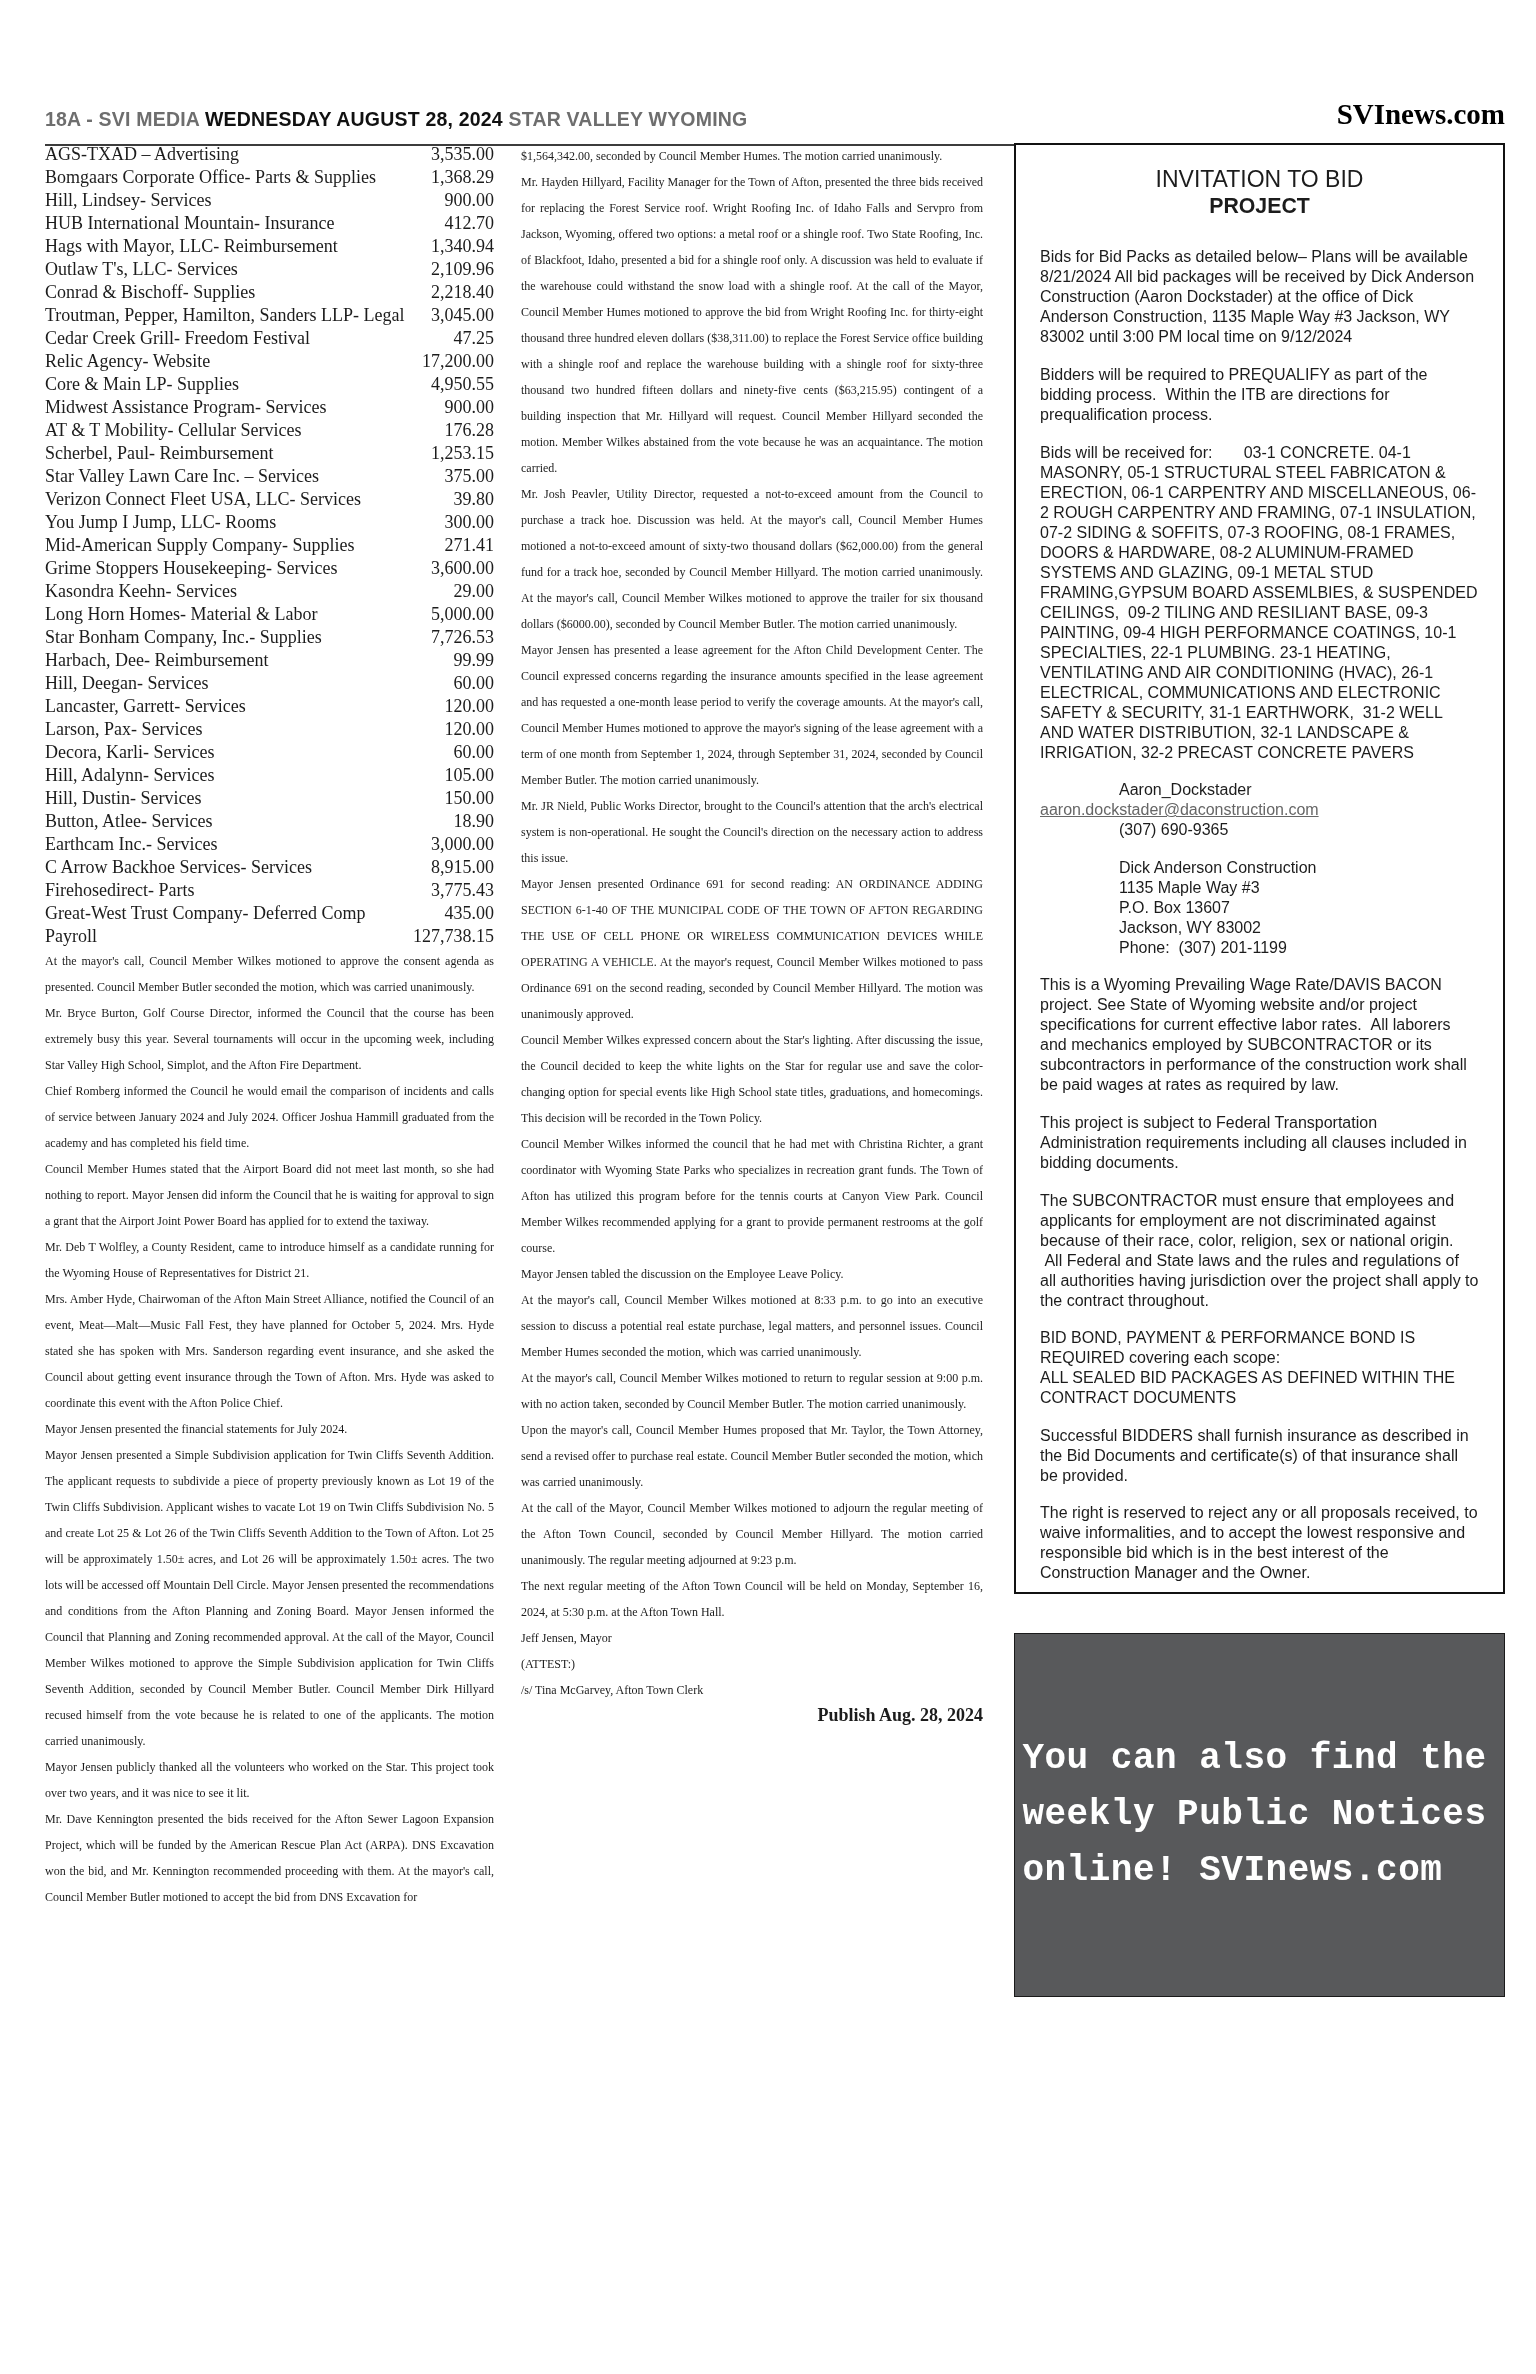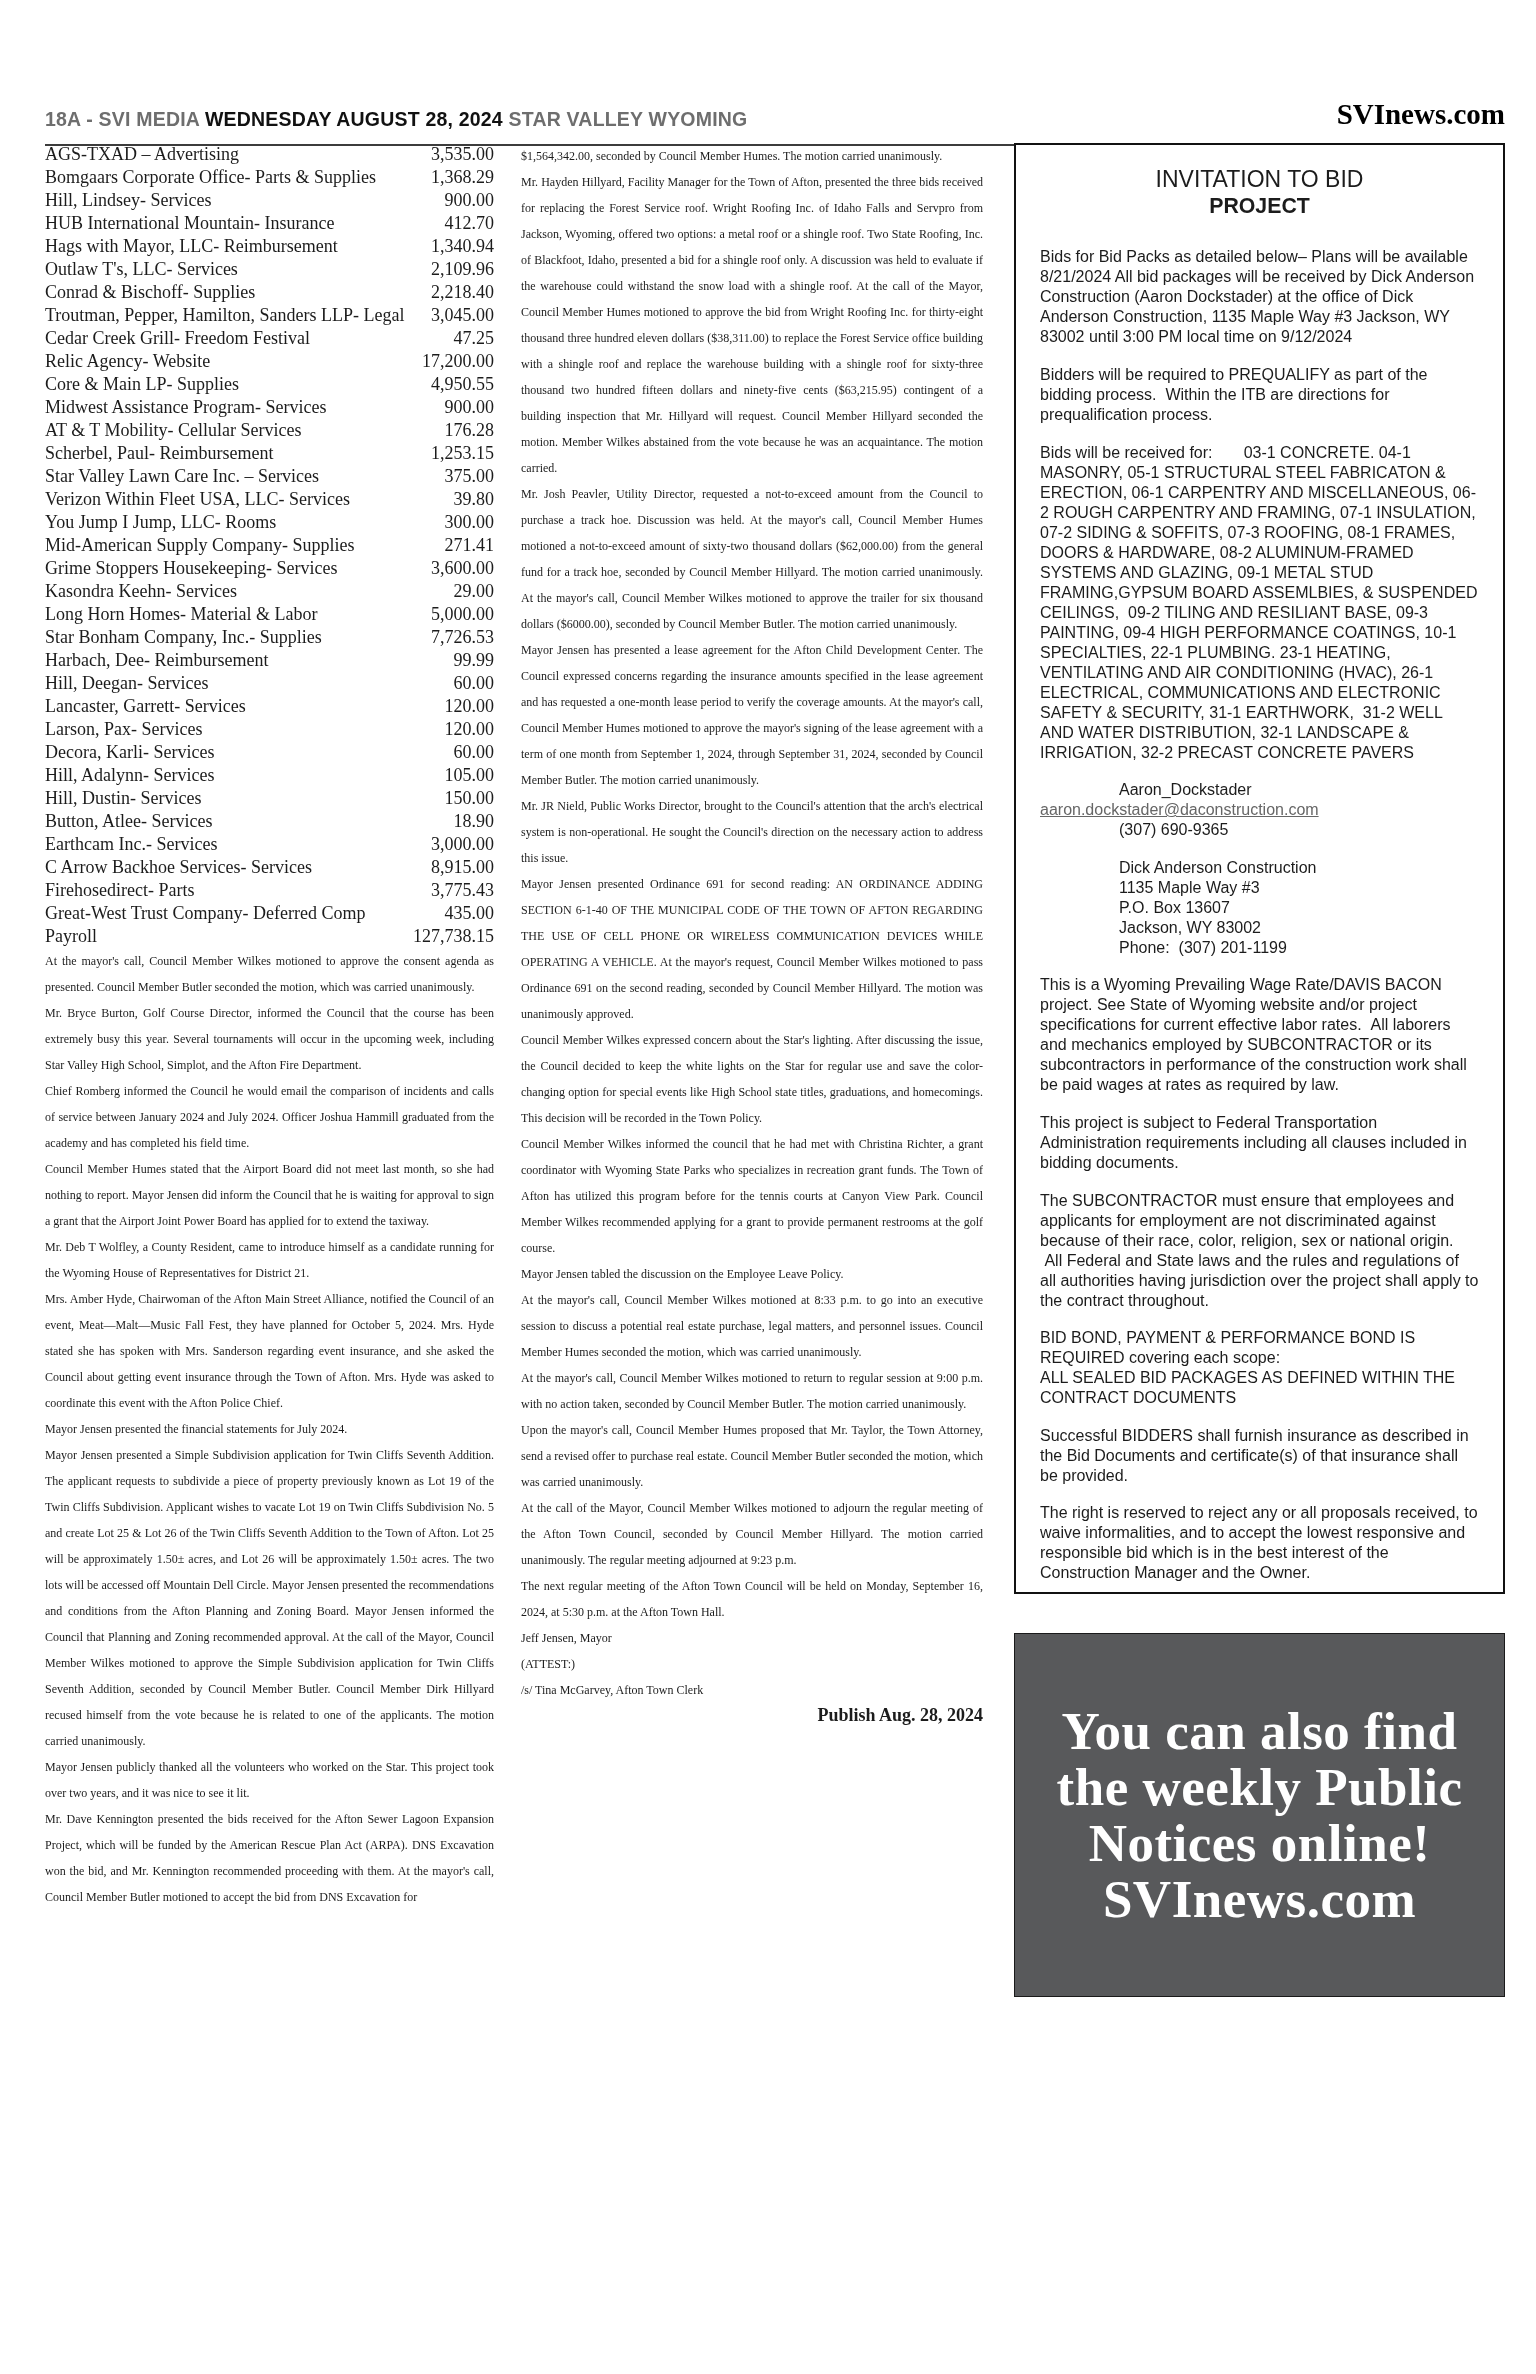"Verizon Within Fleet USA, LLC-" span { text: Within -> Connect }
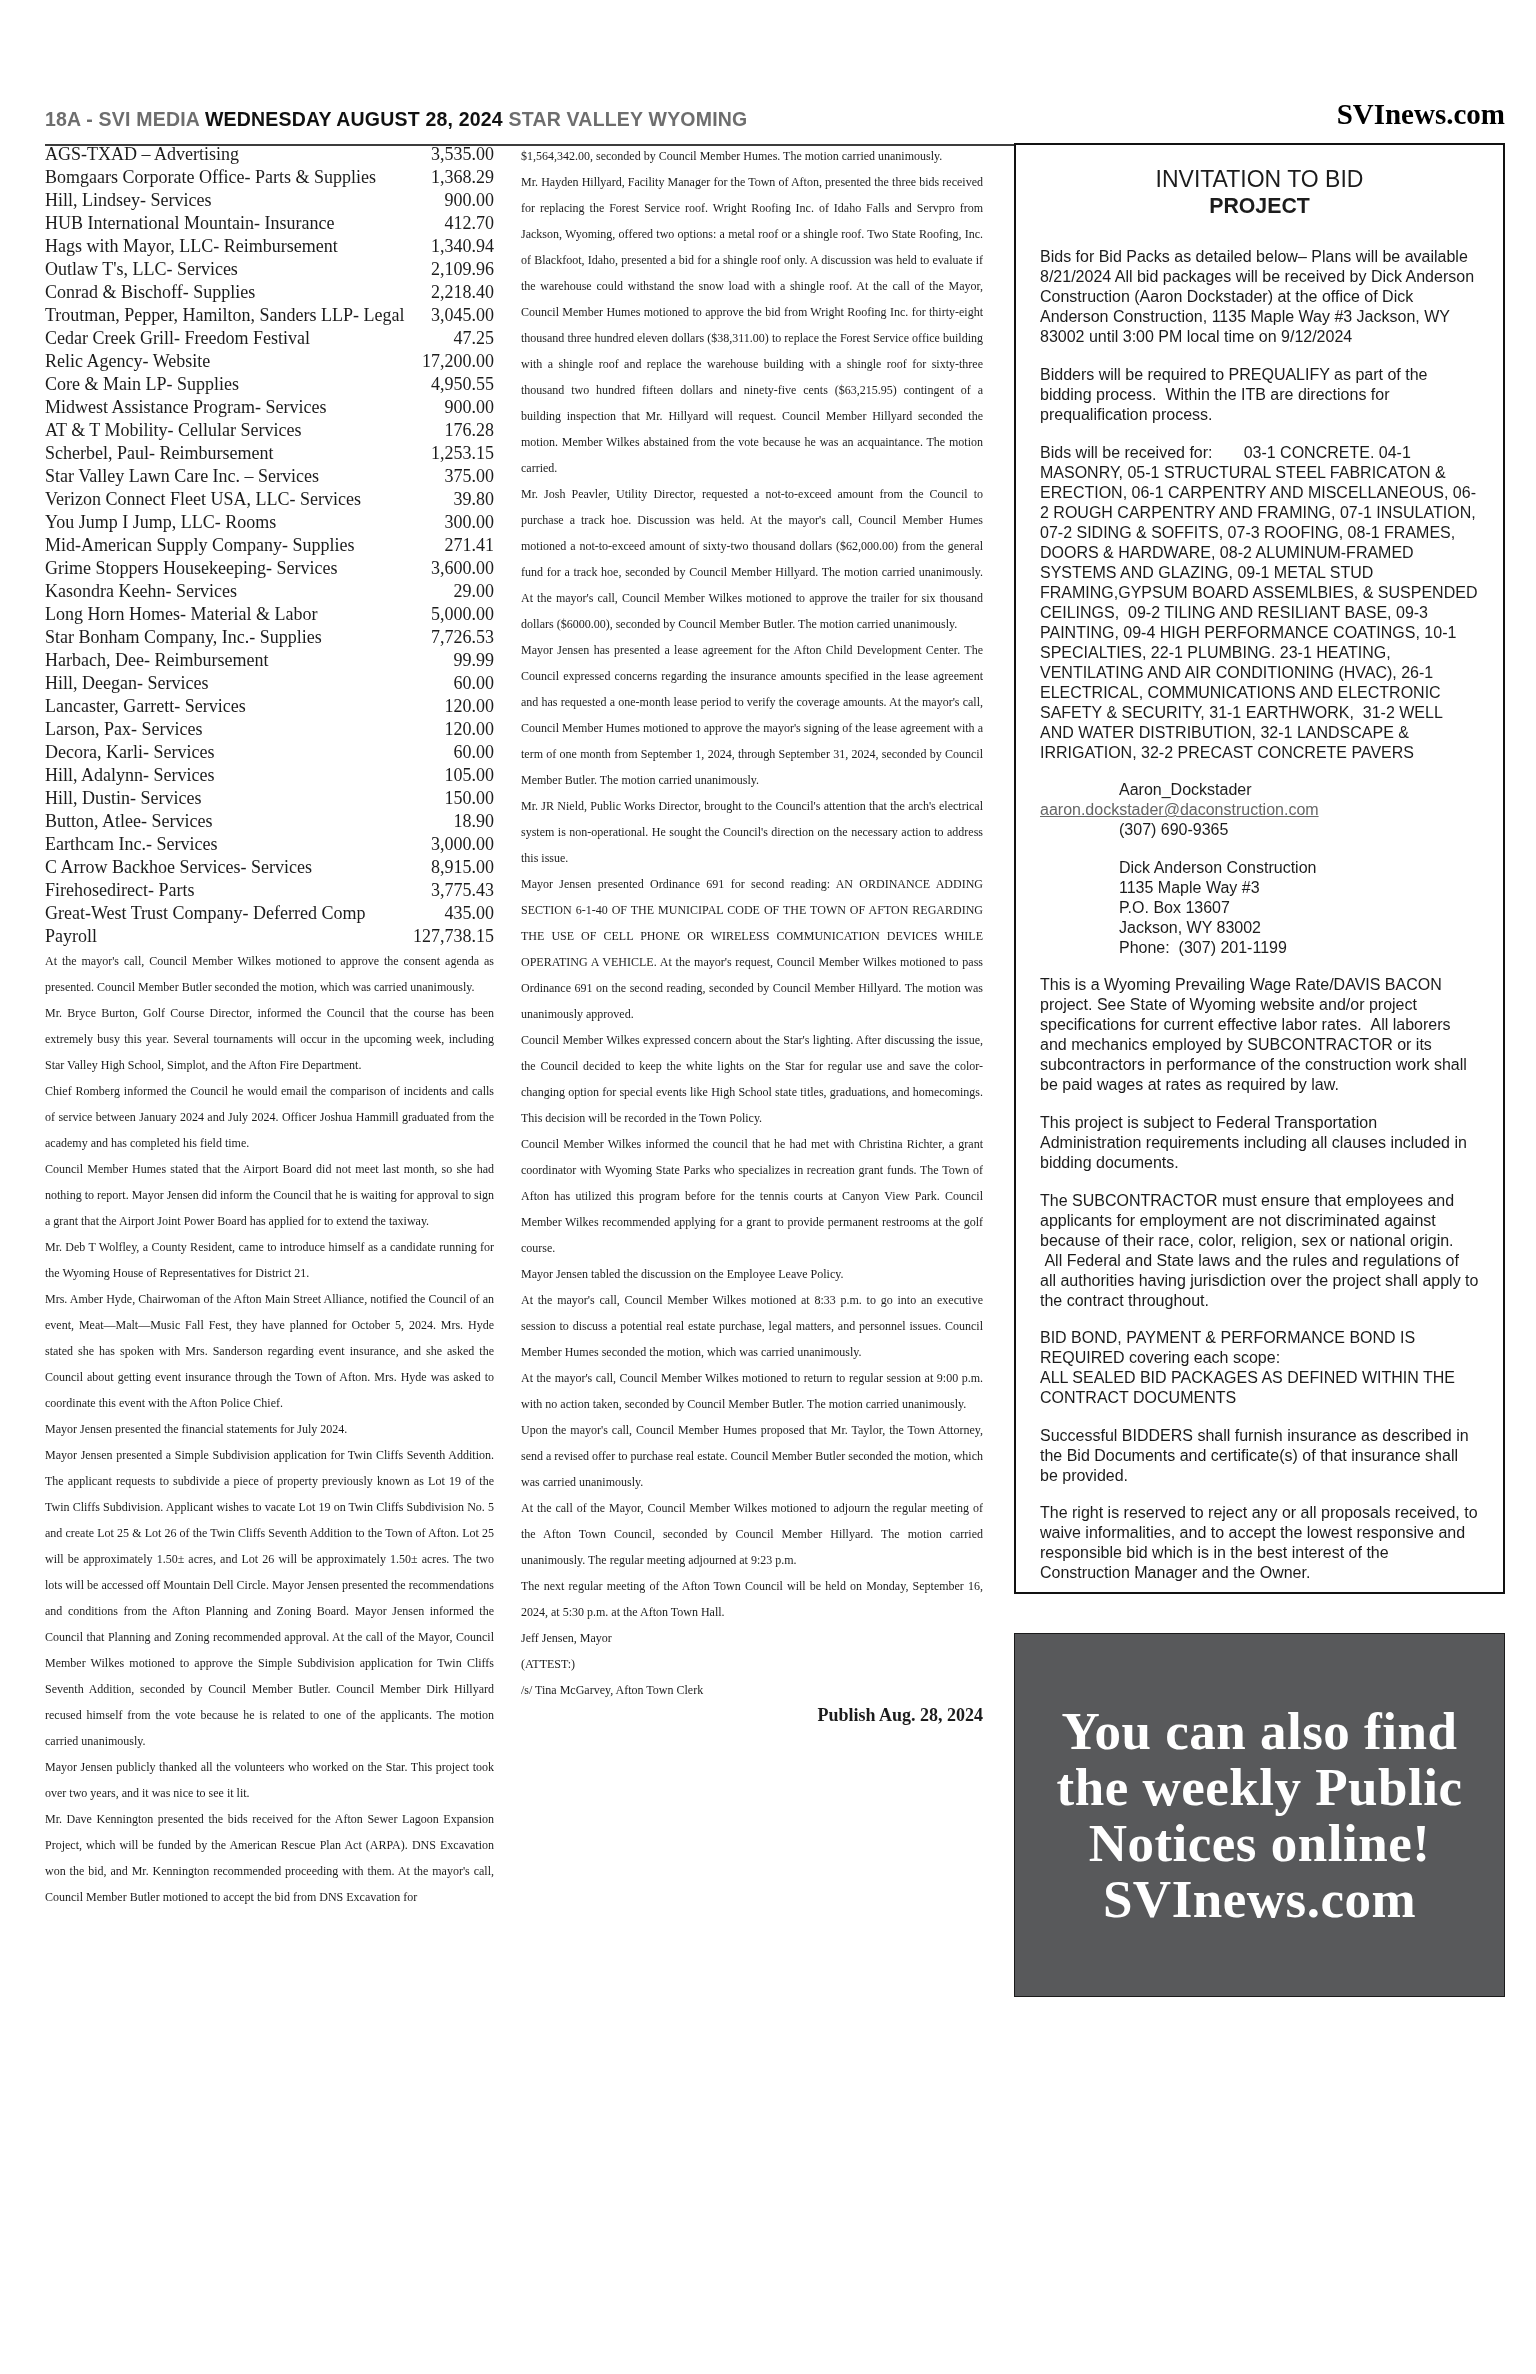"You can also find the" .promo-text { font-family: Liberation Serif, serif -> Liberation Mono, monospace; font-size: 53px -> 36px; text-align: center -> none }
